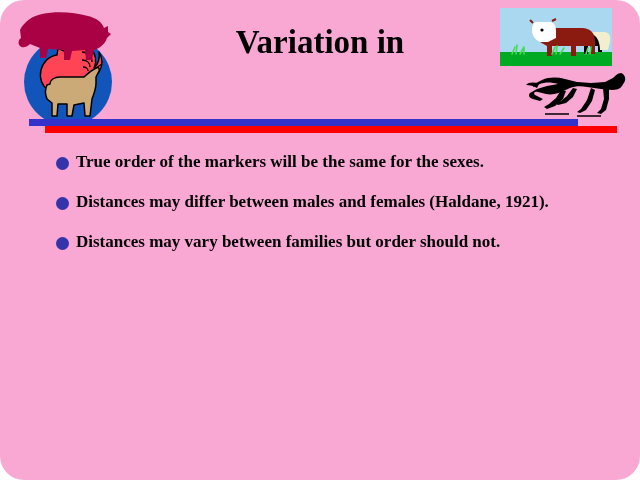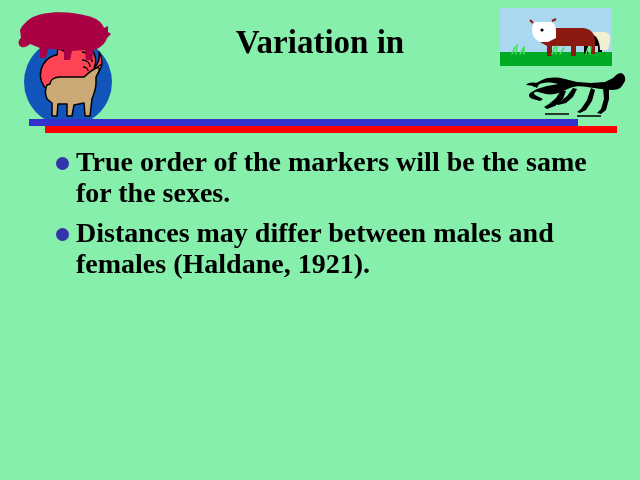"Variation in" #slide { background: #86efac -> #f9a8d4; border-radius: none -> 24px }
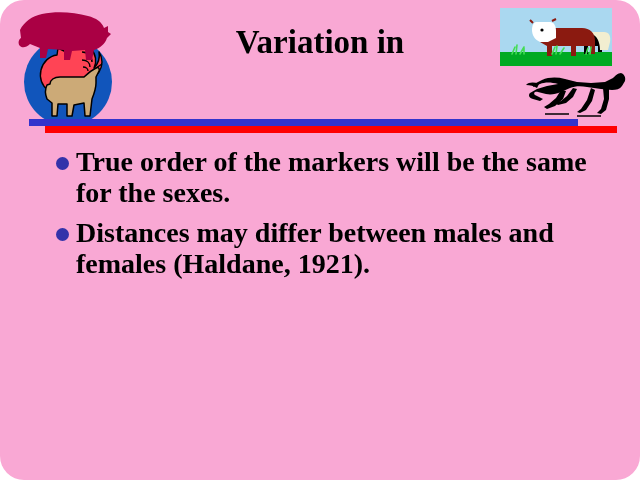"True order of the markers" .bullet-item { font-size: 28px -> 17px }
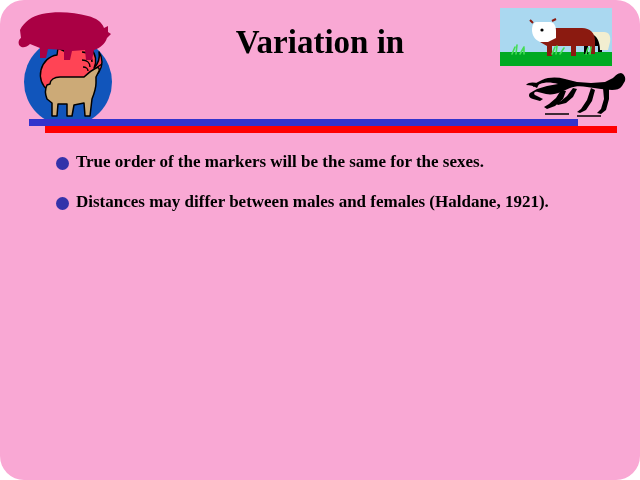"Distances may vary between families" div.bullet-item { html: none -> <div> <span></span> <span>Distances may vary between families but order should not.</span> </div> }
